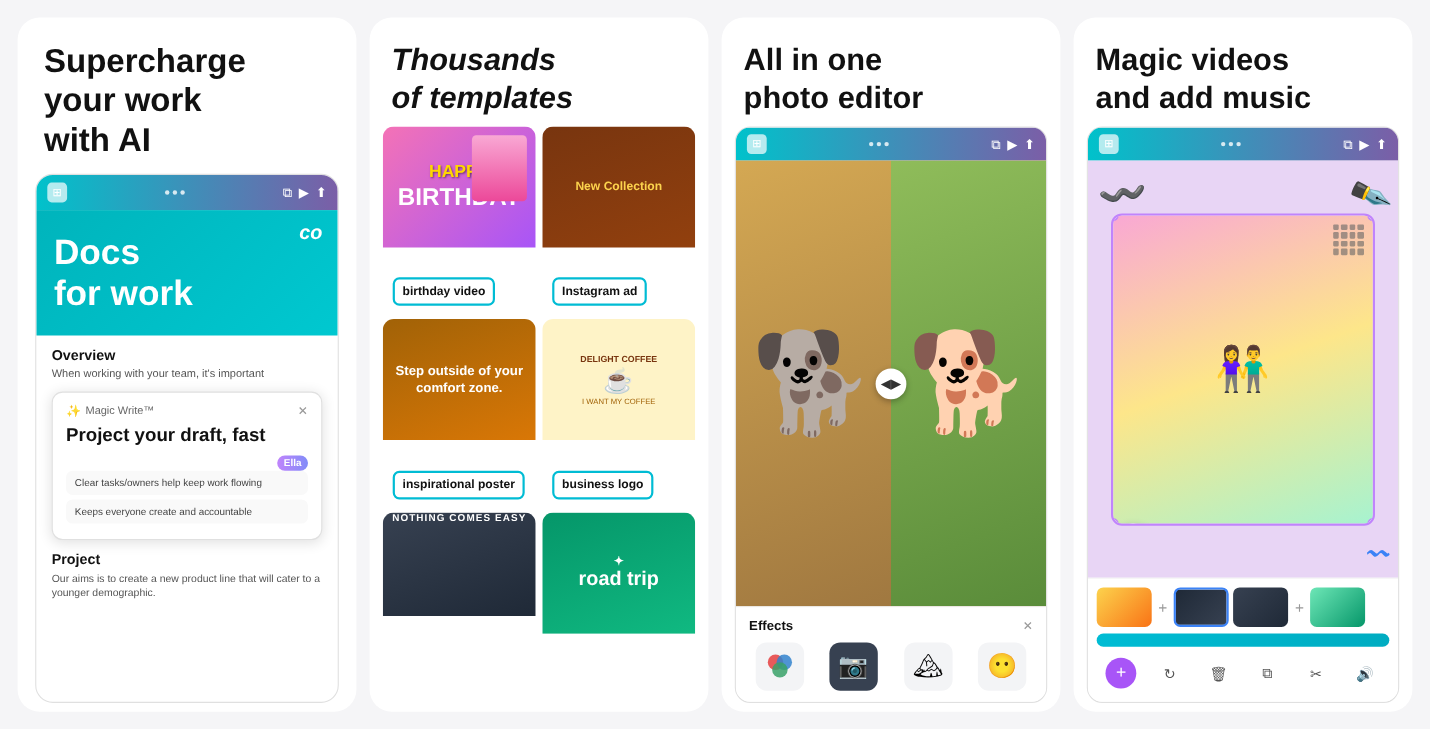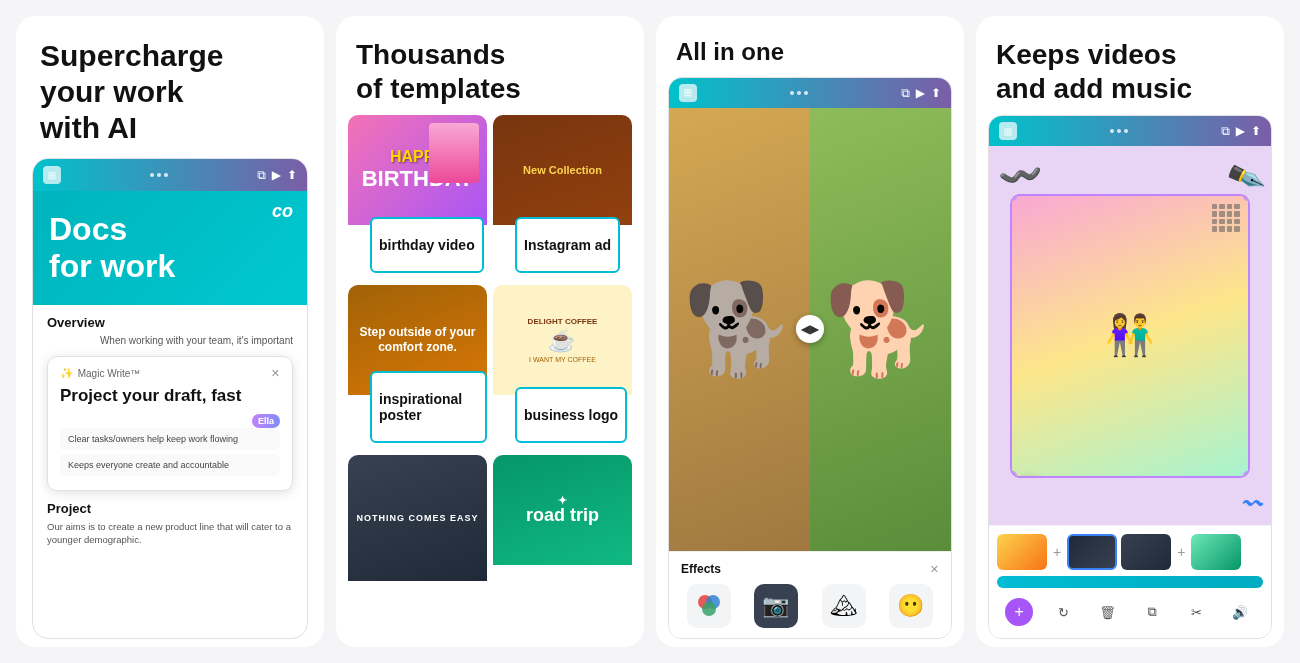"Thousands" .panel2-header { font-style: none -> italic }
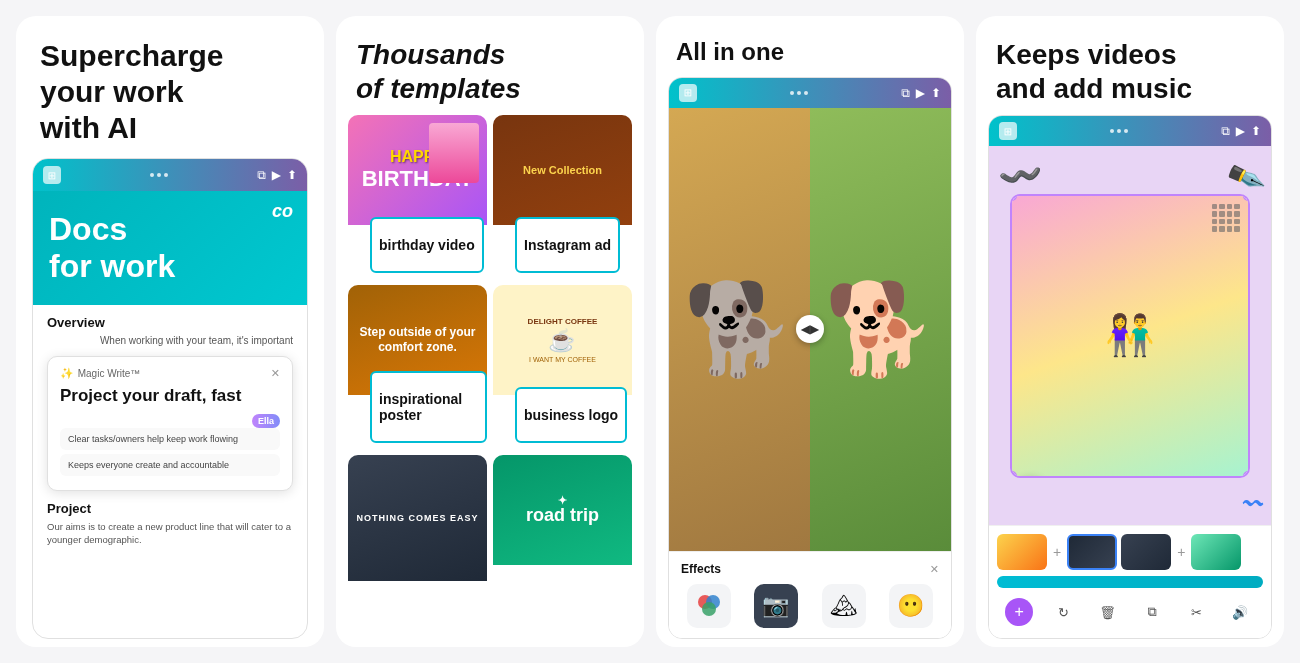"All in one" .panel3-header h1 { font-size: 24px -> 28px }
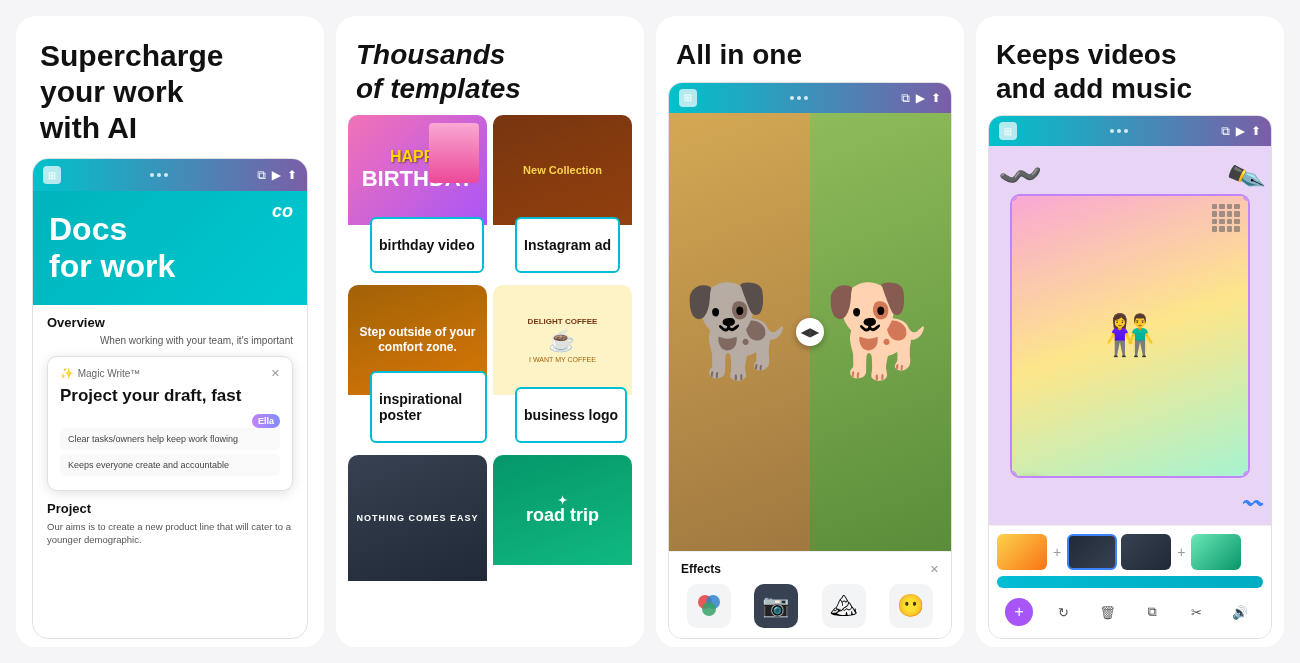"Keeps videos" span { text: Keeps -> Magic }
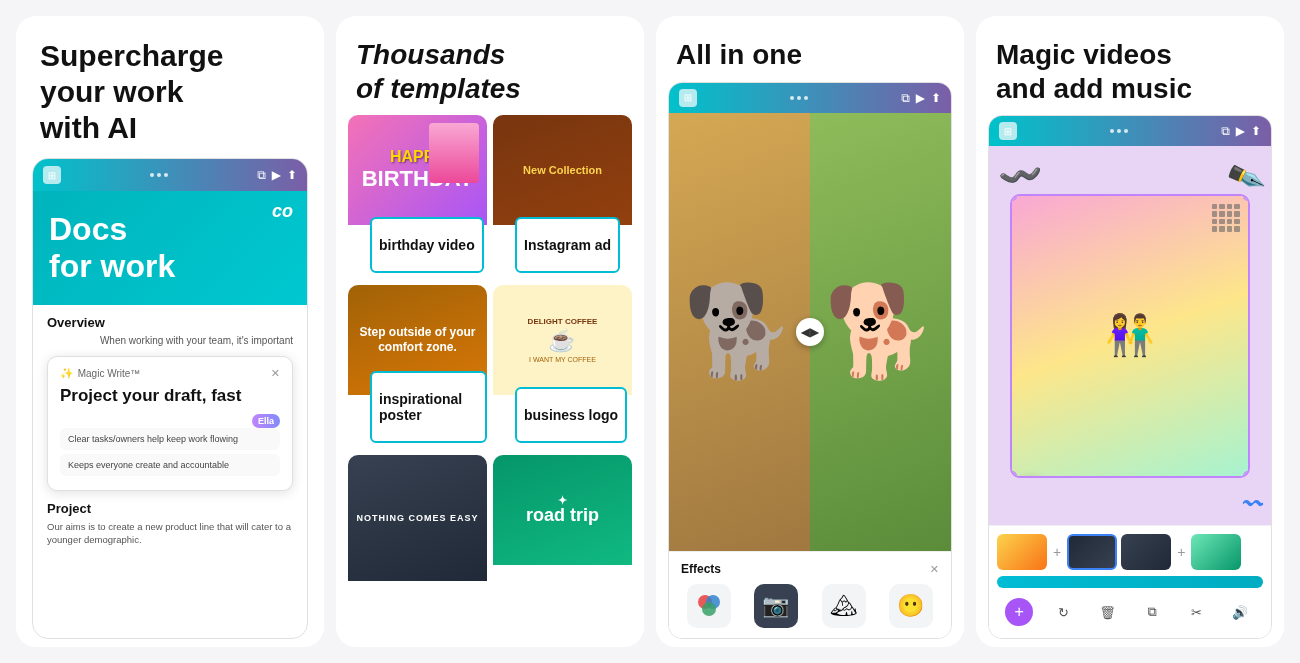"photo editor" span { html: none -> <span>photo editor</span> }
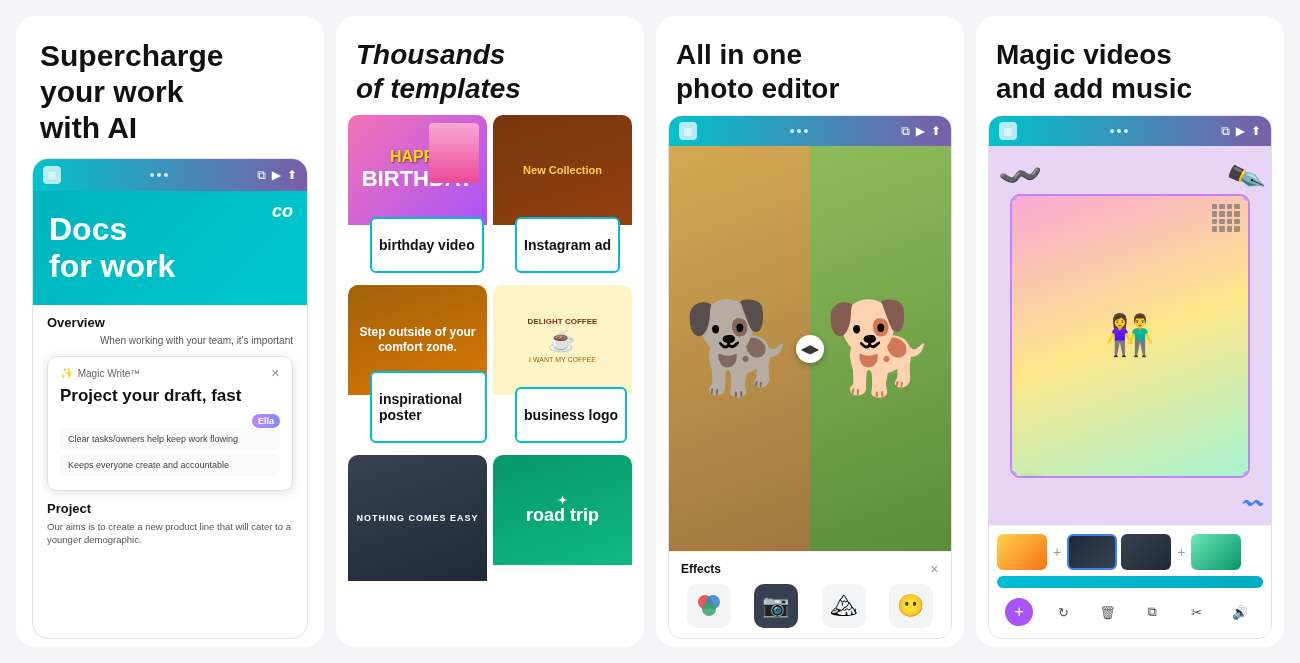"birthday video" .template-label { font-size: 14px -> 11px; left: 22px -> 9px; padding: 18px 7px -> 5px 7px }
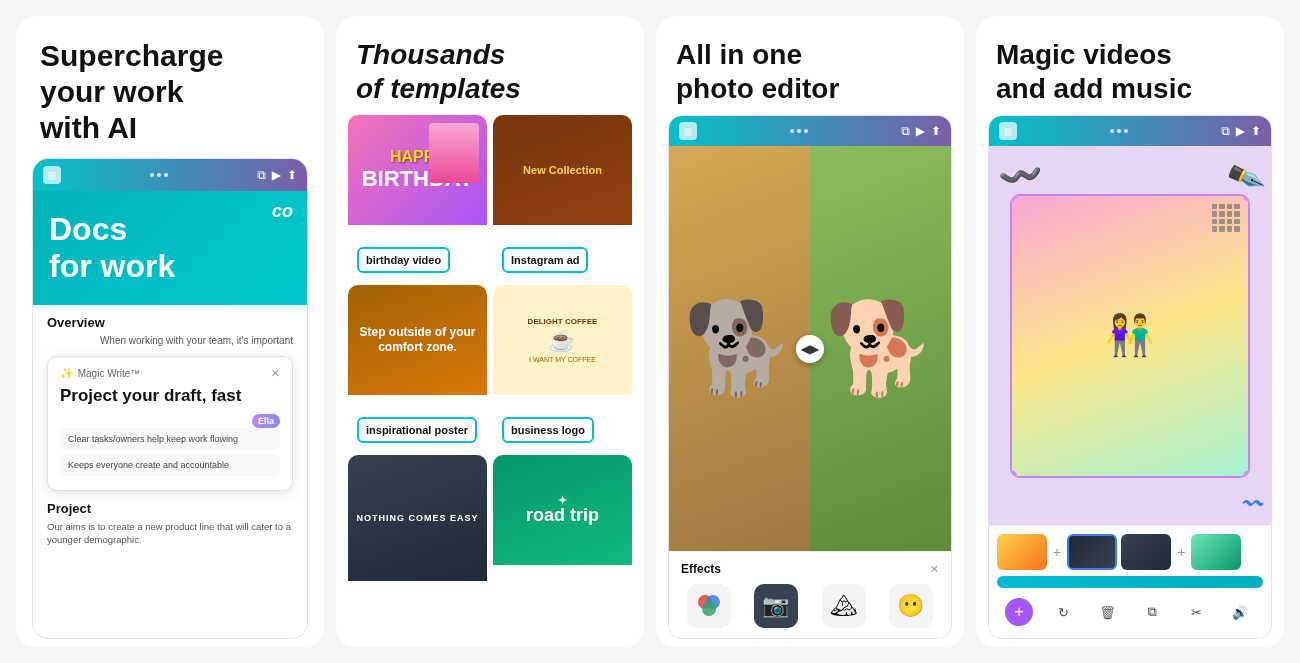"When working with your team," .overview-text { text-align: right -> none }
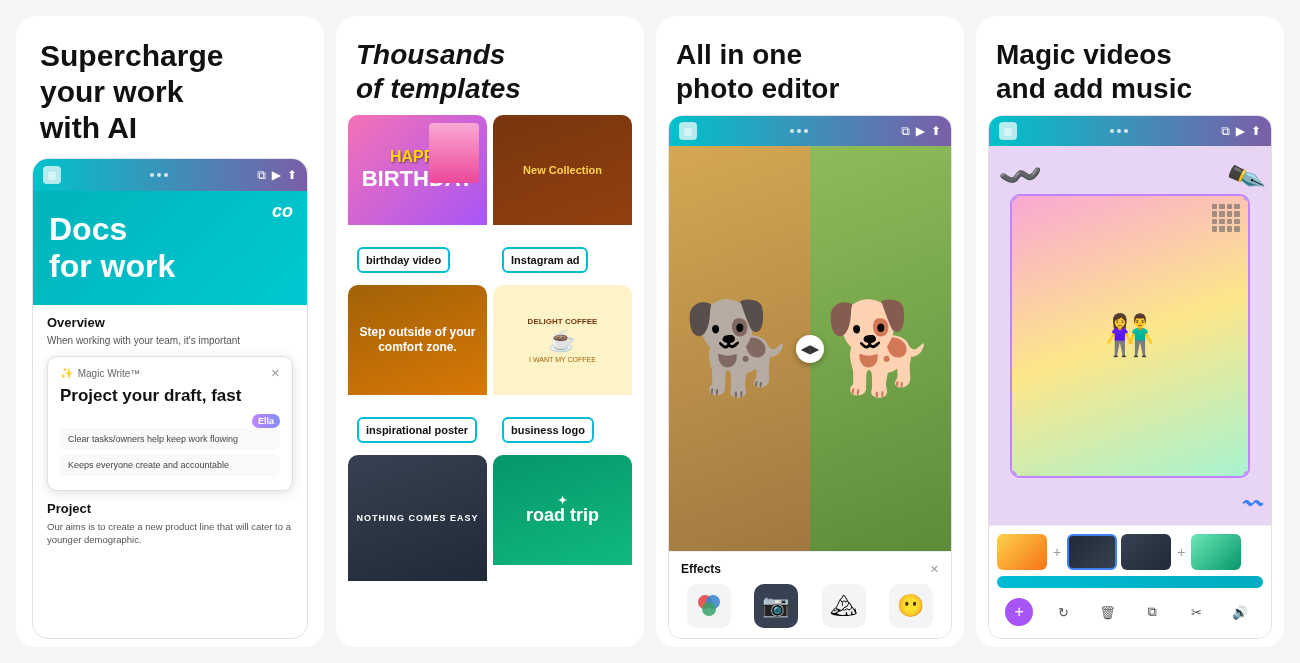"NOTHING COMES EASY" .tpl-nothing { align-items: center -> flex-start; height: 126px -> 94px }
